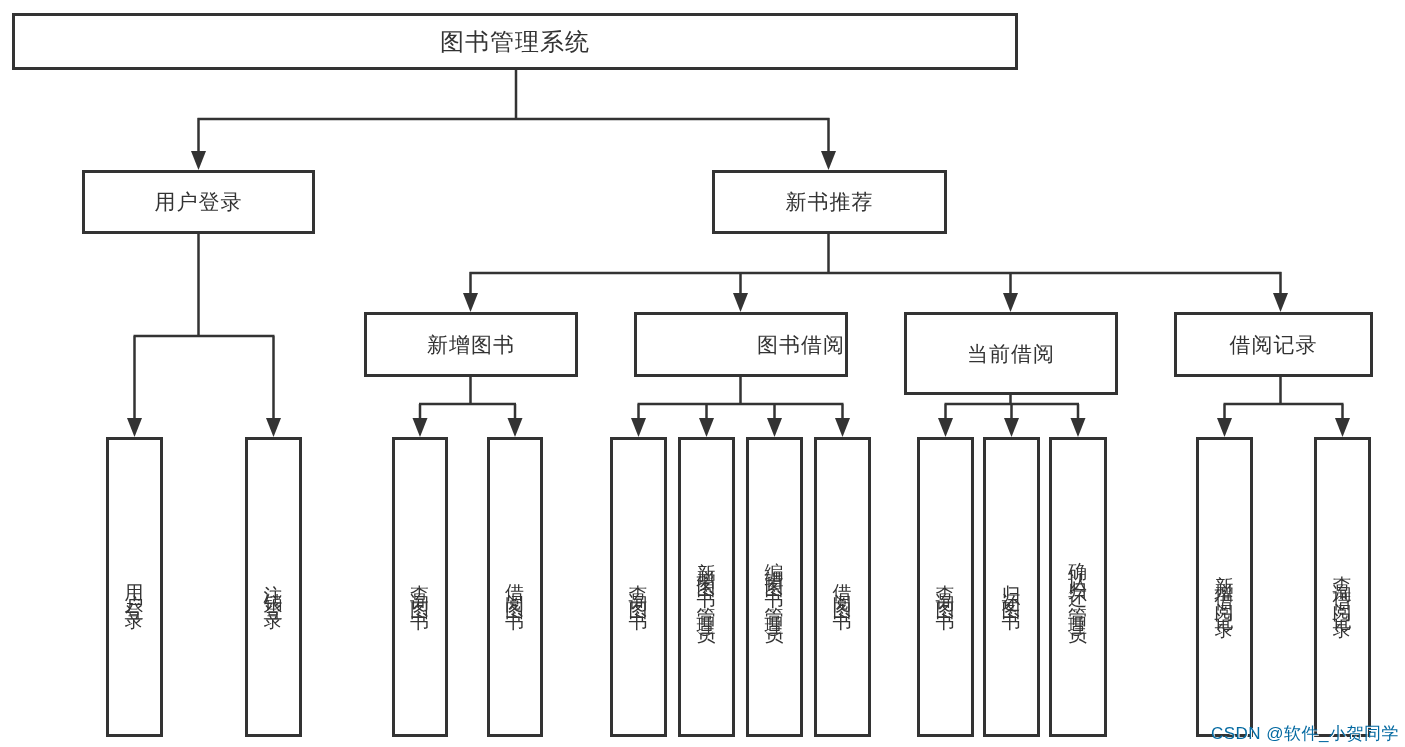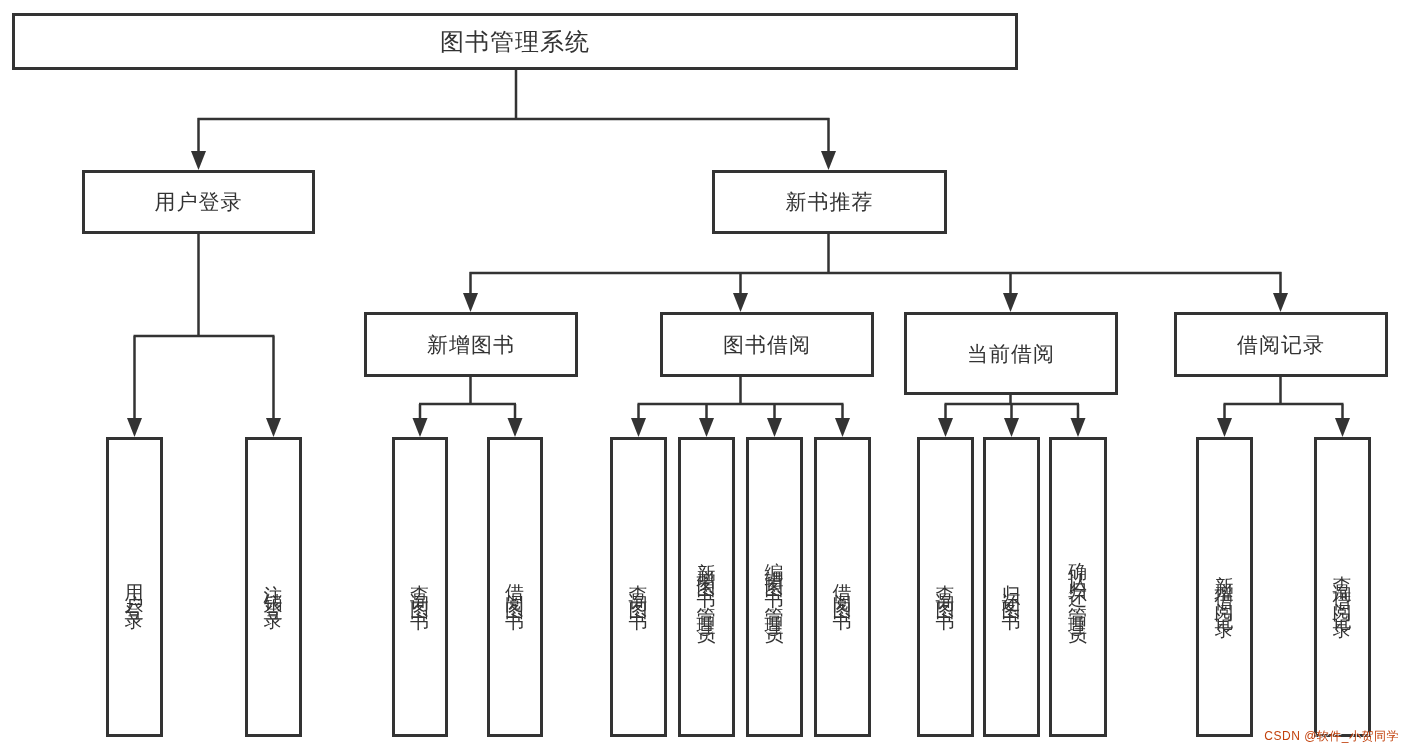"图书借阅" div.box { justify-content: none -> flex-end; left: 660px -> 634px }
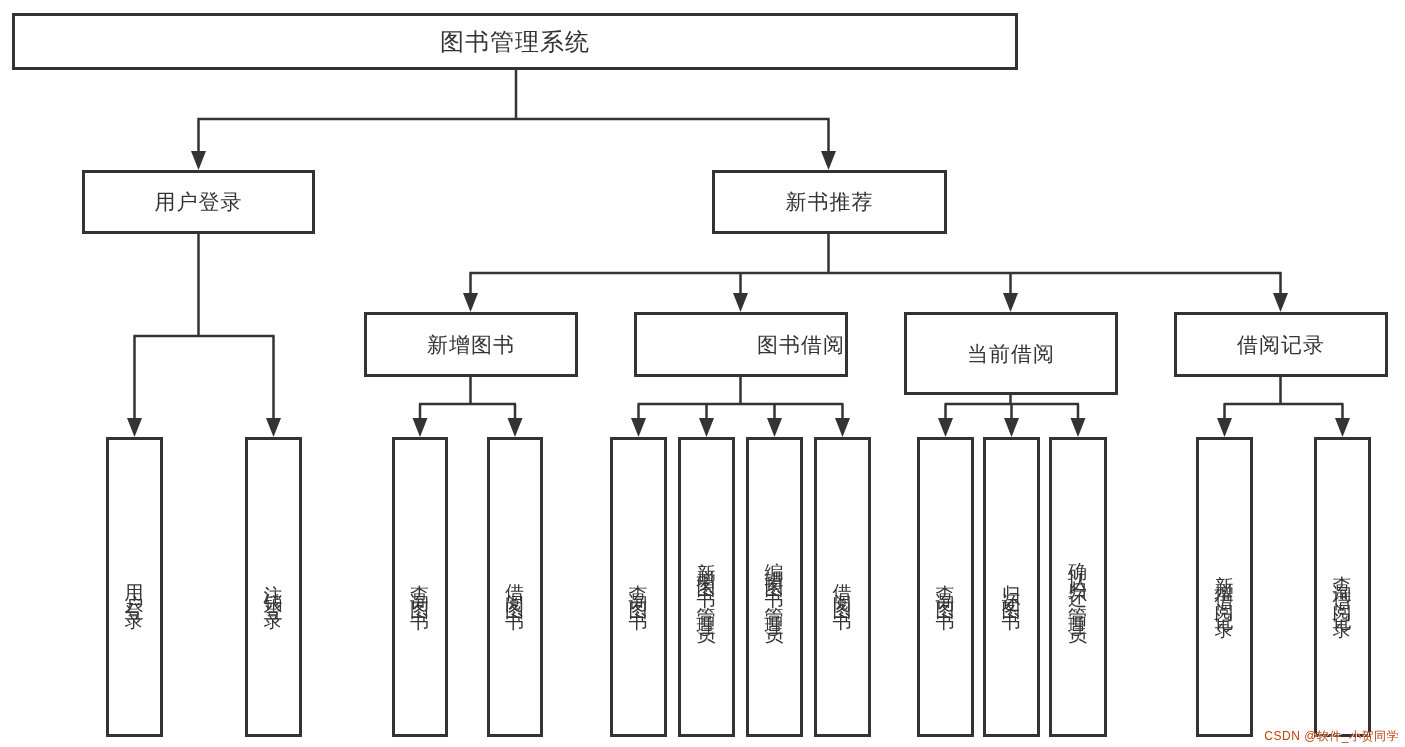"借阅记录" div.box { width: 214px -> 199px }
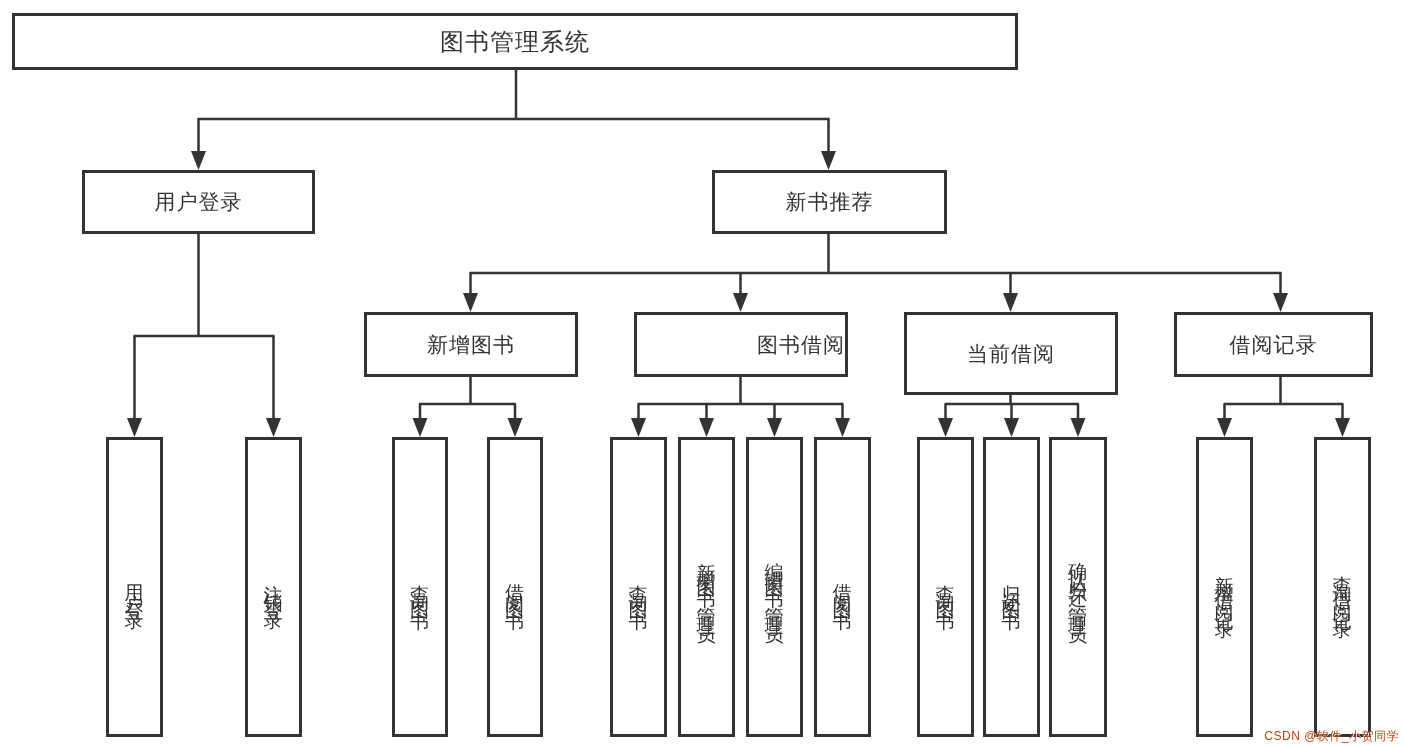"CSDN @软件_小贺同学" .watermark { color: #c2410c -> #0369a1; font-size: 12px -> 17px }
